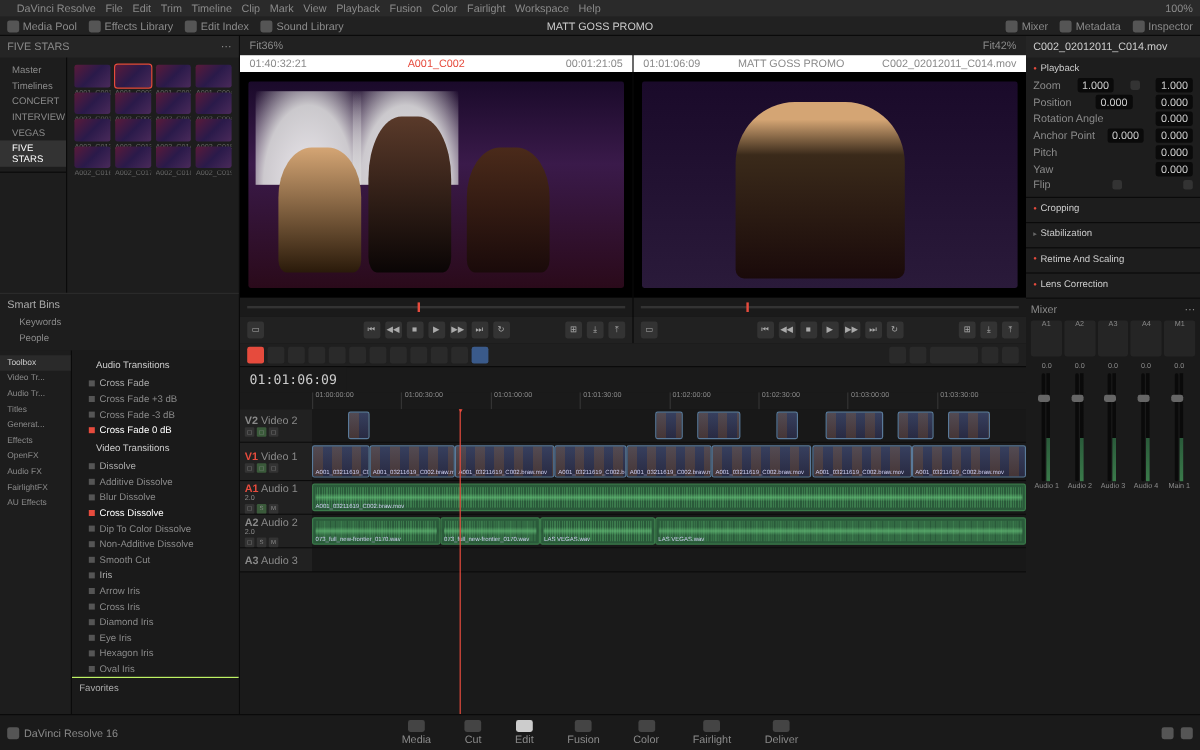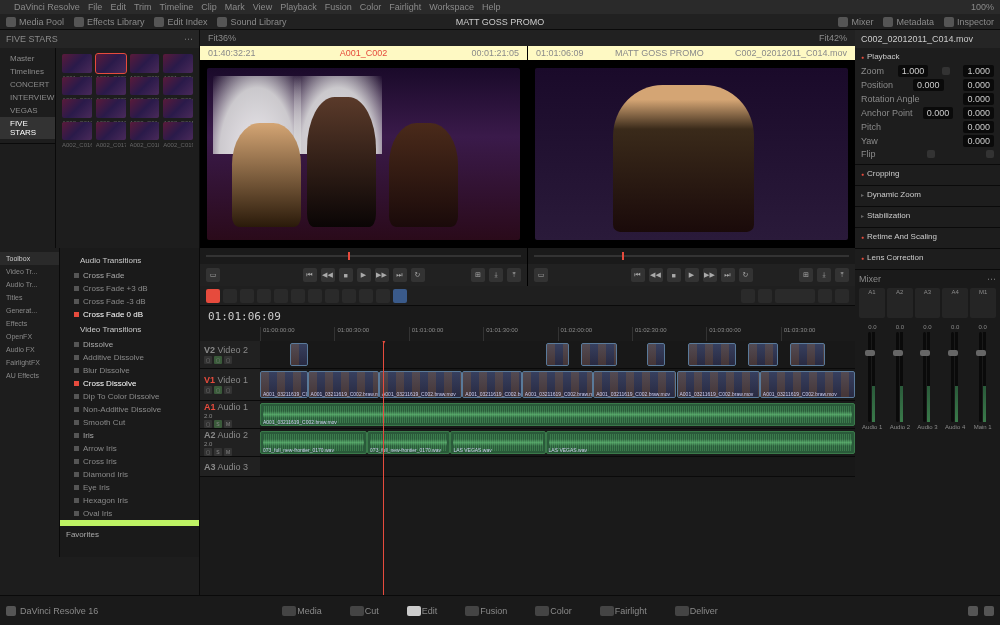"01:40:32:21" .viewer-head { background: #fef9c3 -> #ffffff }
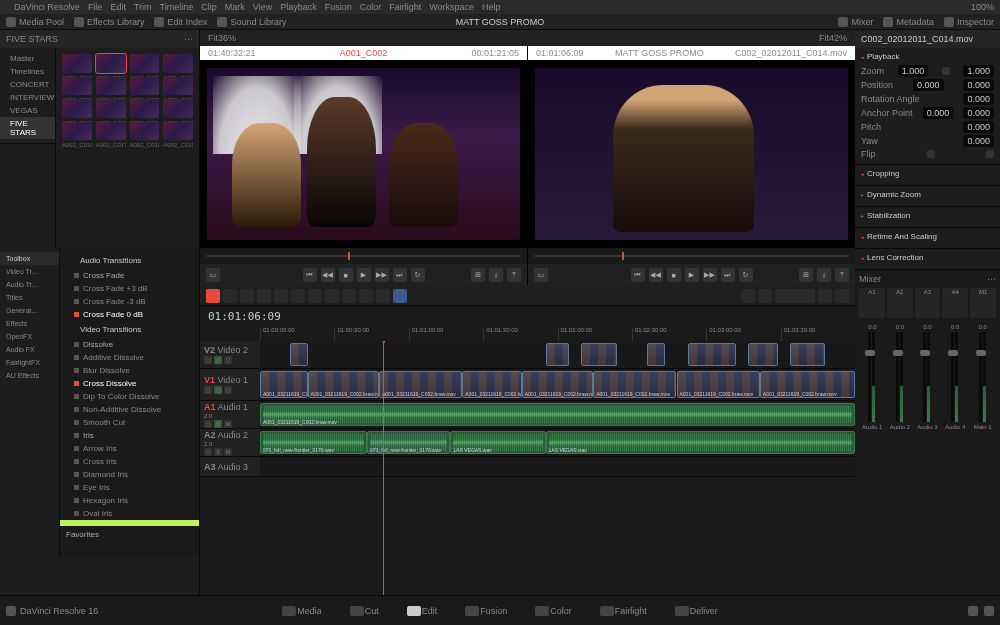"Dynamic Zoom" div.insp-sec { html: <div> <div>Dynamic Zoom</div> </div> -> none }
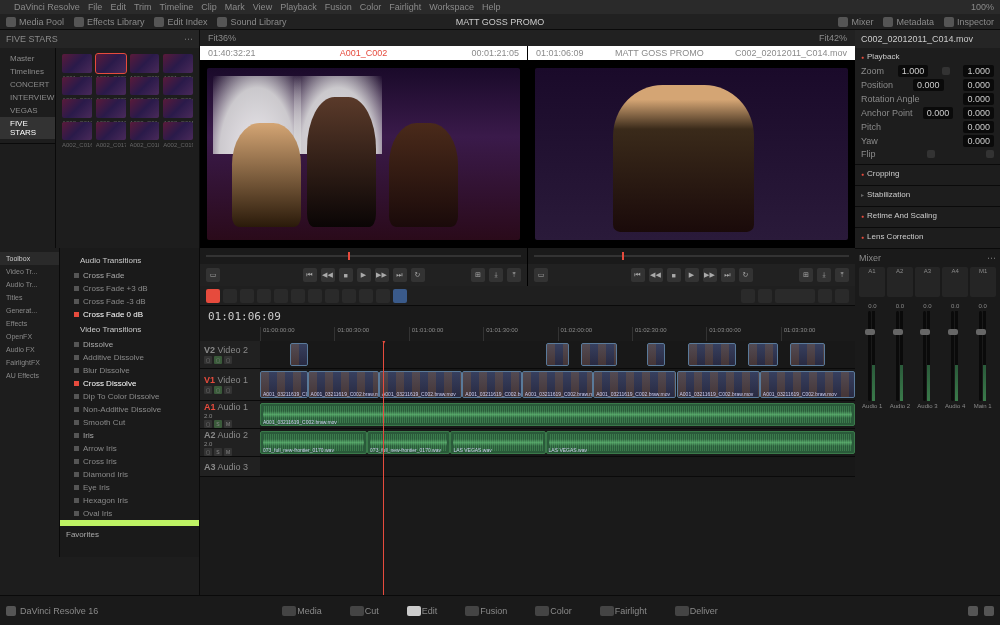"Smart Bins" div.smart-bins { html: none -> <div> <div>Smart Bins</div> <div>Keywords</div> <div>People</div> </div> }
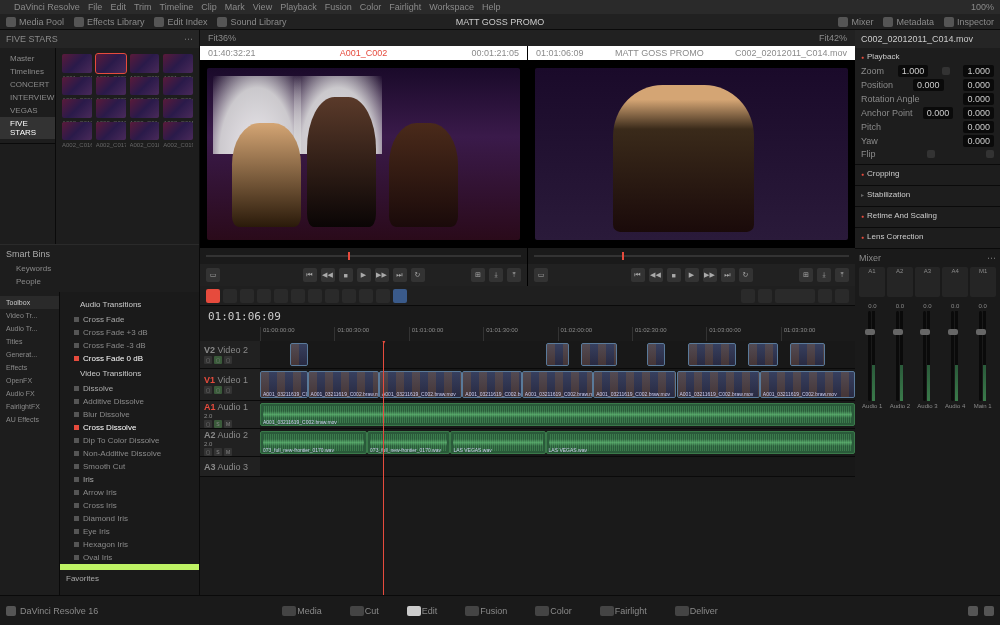"Favorites" .favorites { border-top: 6px solid #bef264 -> 1px solid #bef264 }
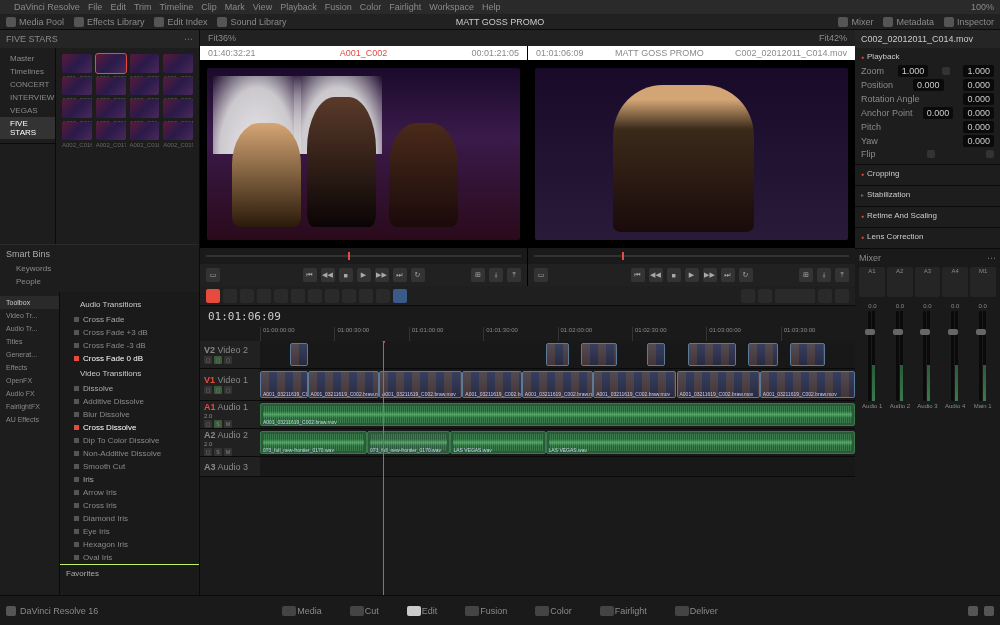"Media" .nav-btn { flex-direction: row -> column }
